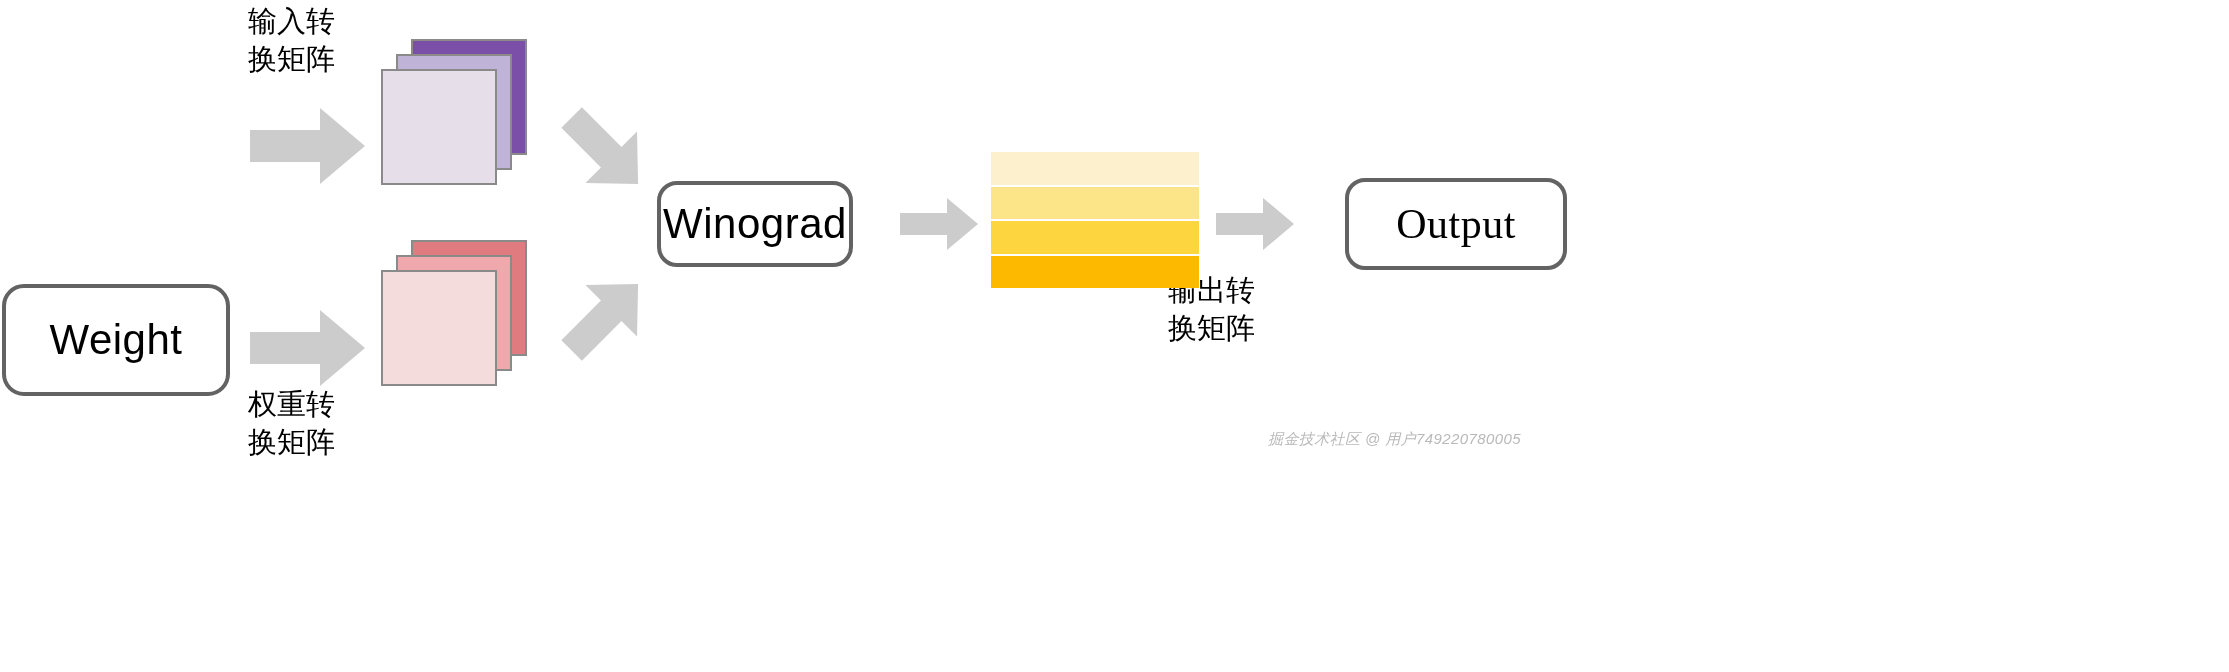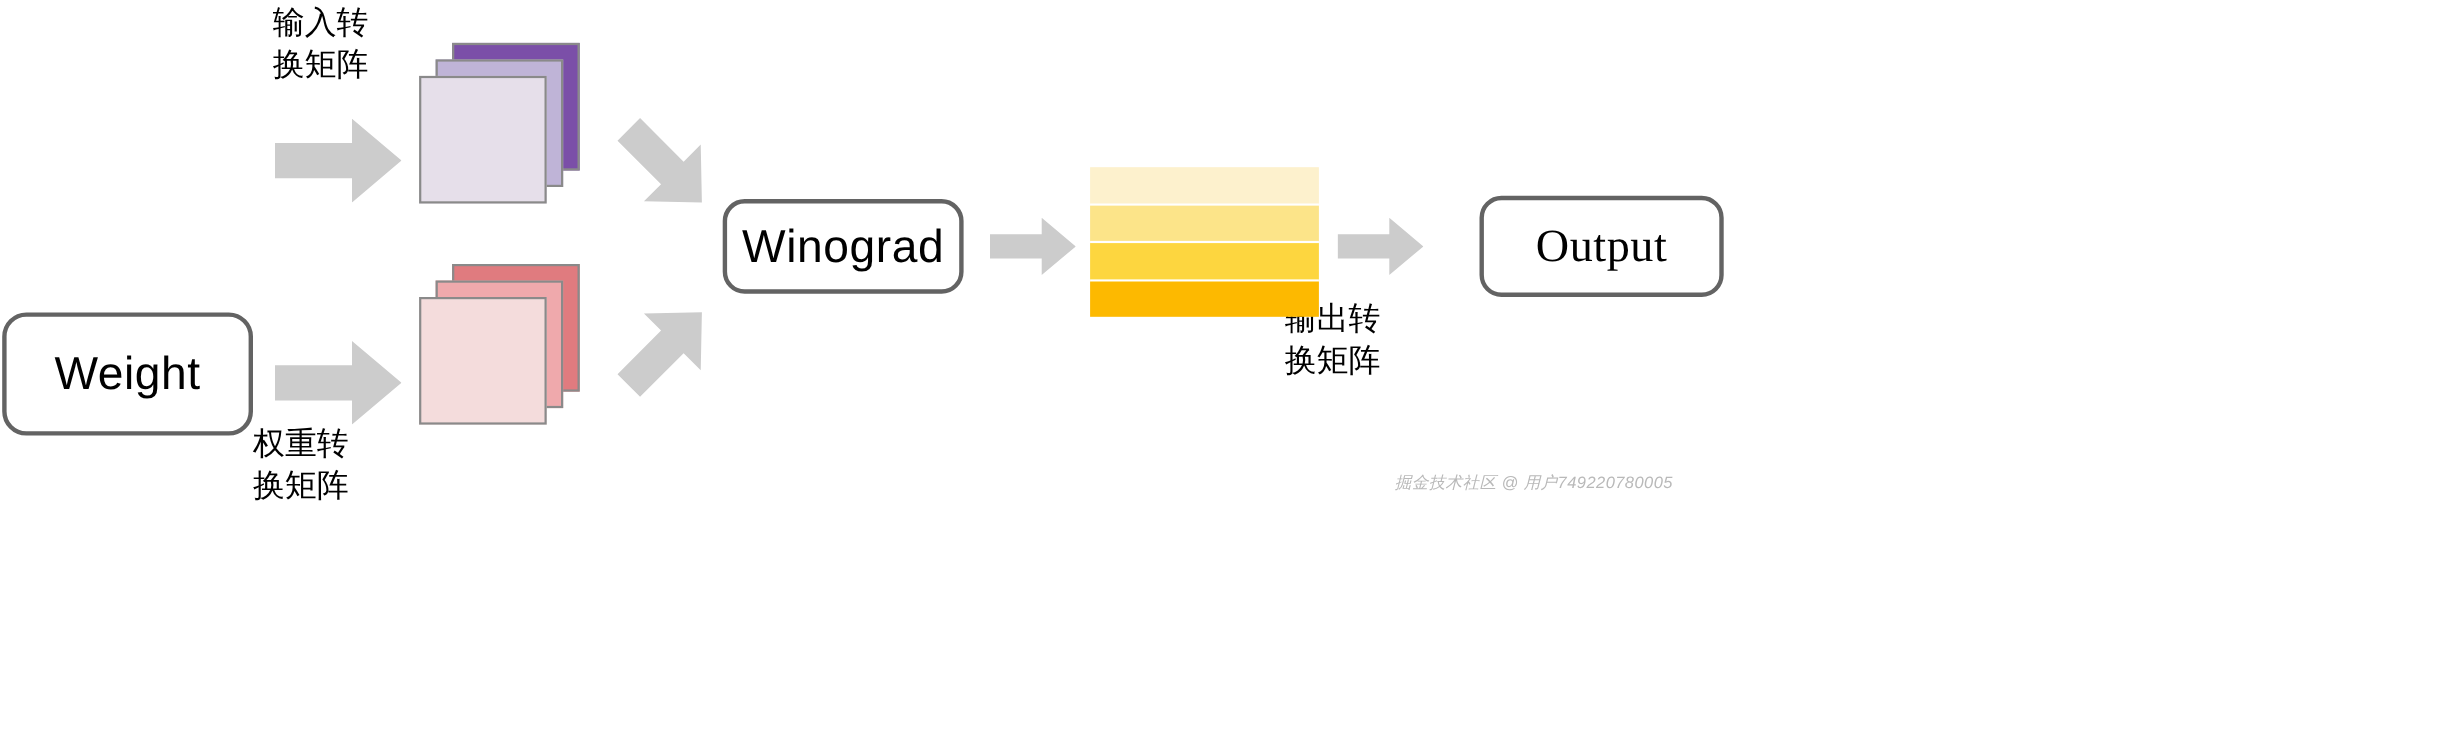"Winograd" #box-winograd { width: 219px -> 196px }
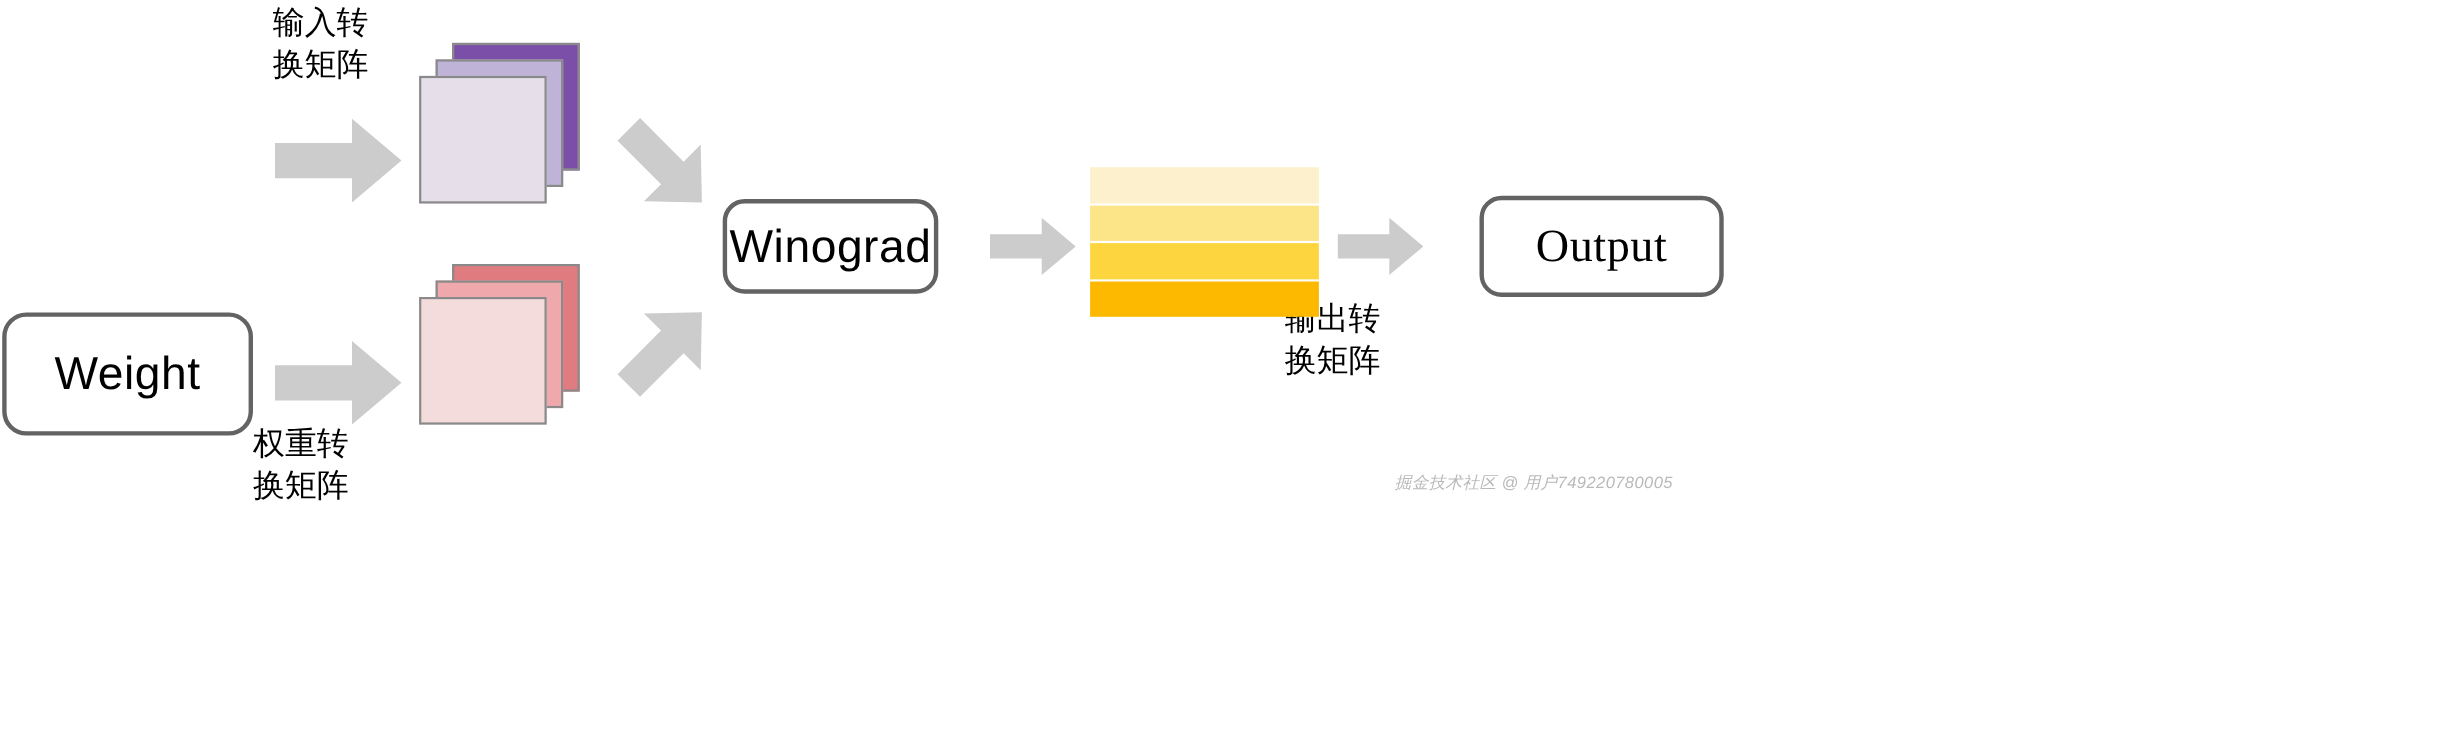"权重转" #label-weight-transform { left: 230px -> 248px }
